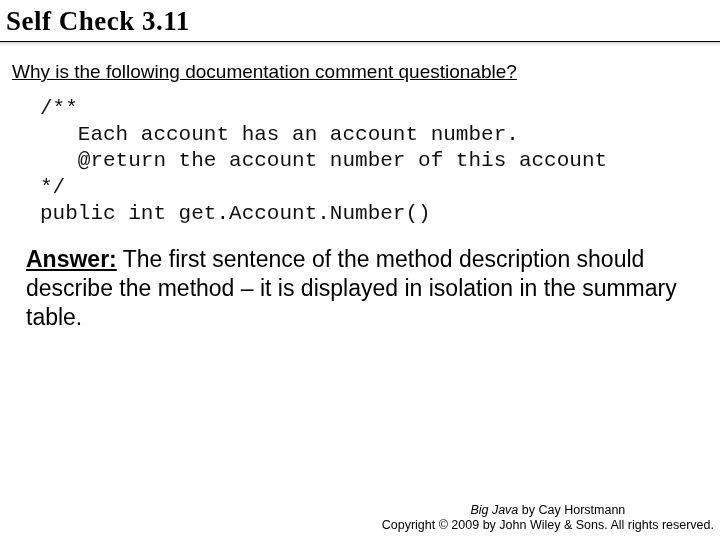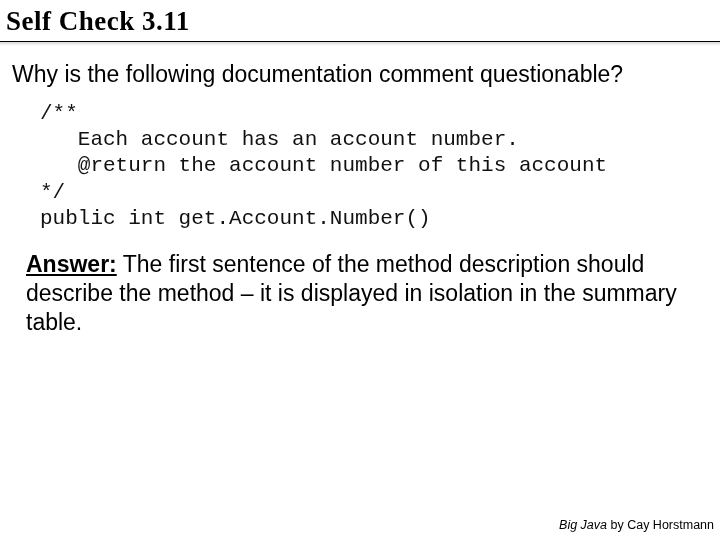"Why is the following documentation" .question { font-size: 23px -> 19px; text-decoration: none -> underline }
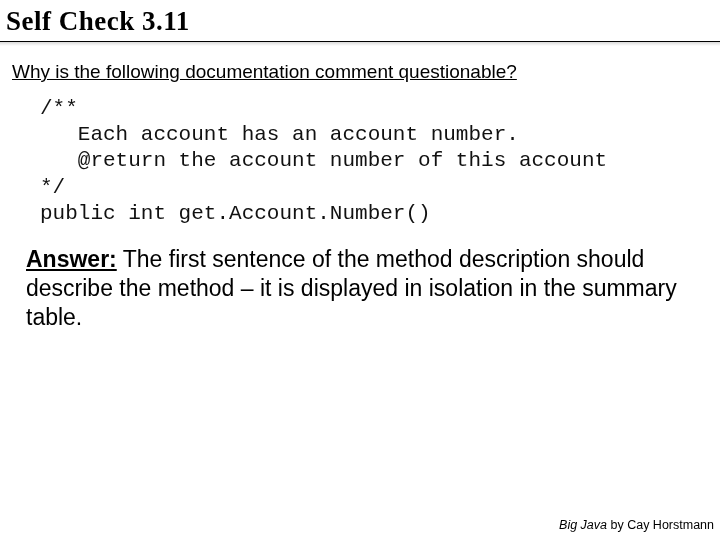"Copyright © 2009 by John" div { html: none -> <div>Copyright © 2009 by John Wiley &amp; Sons. All rights reserved.</div> }
